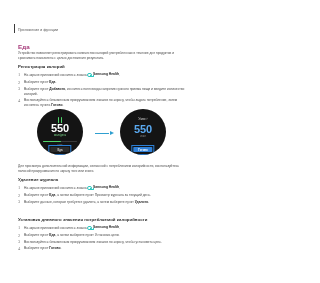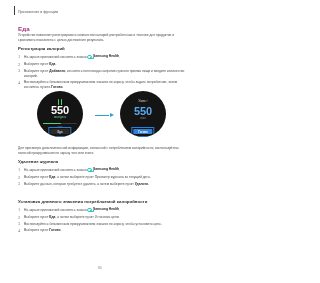"550" .page { margin-top: none -> 18px }
